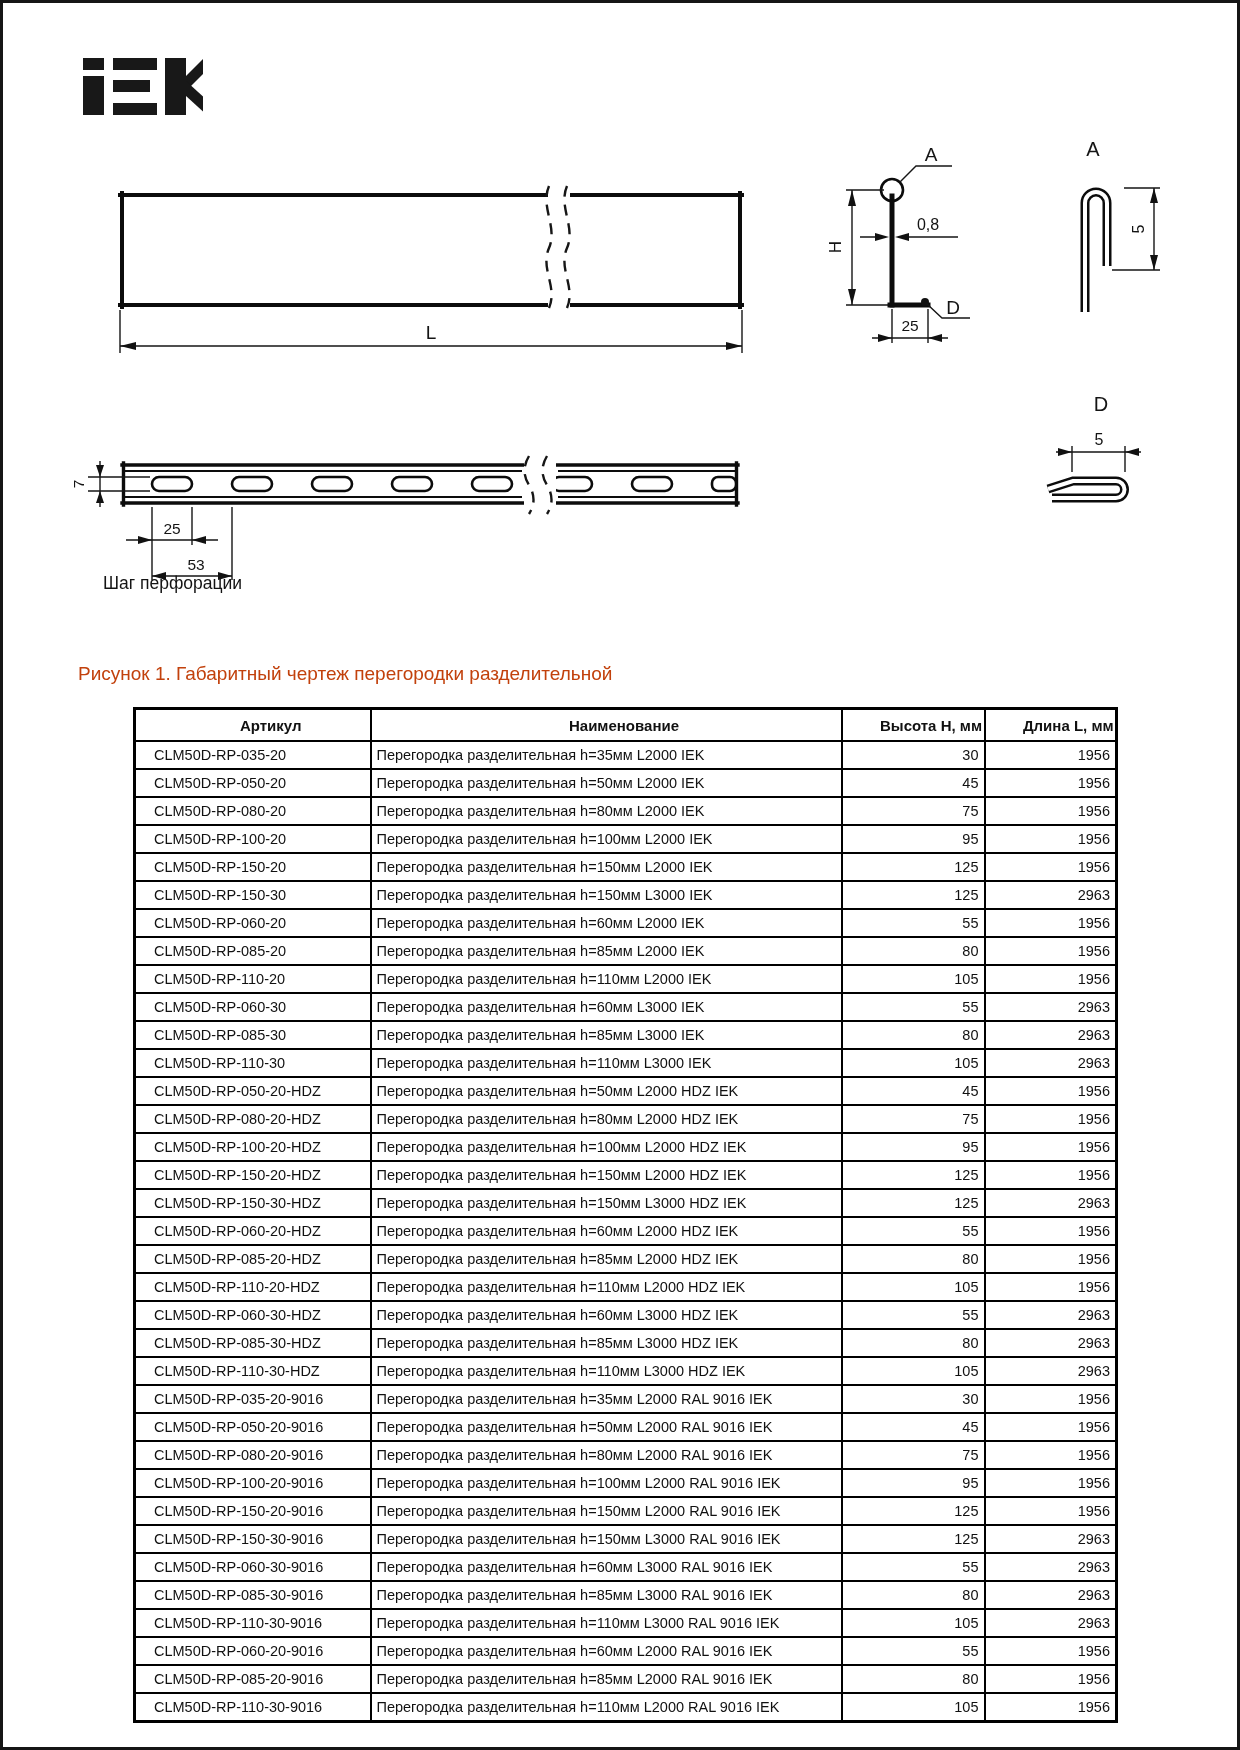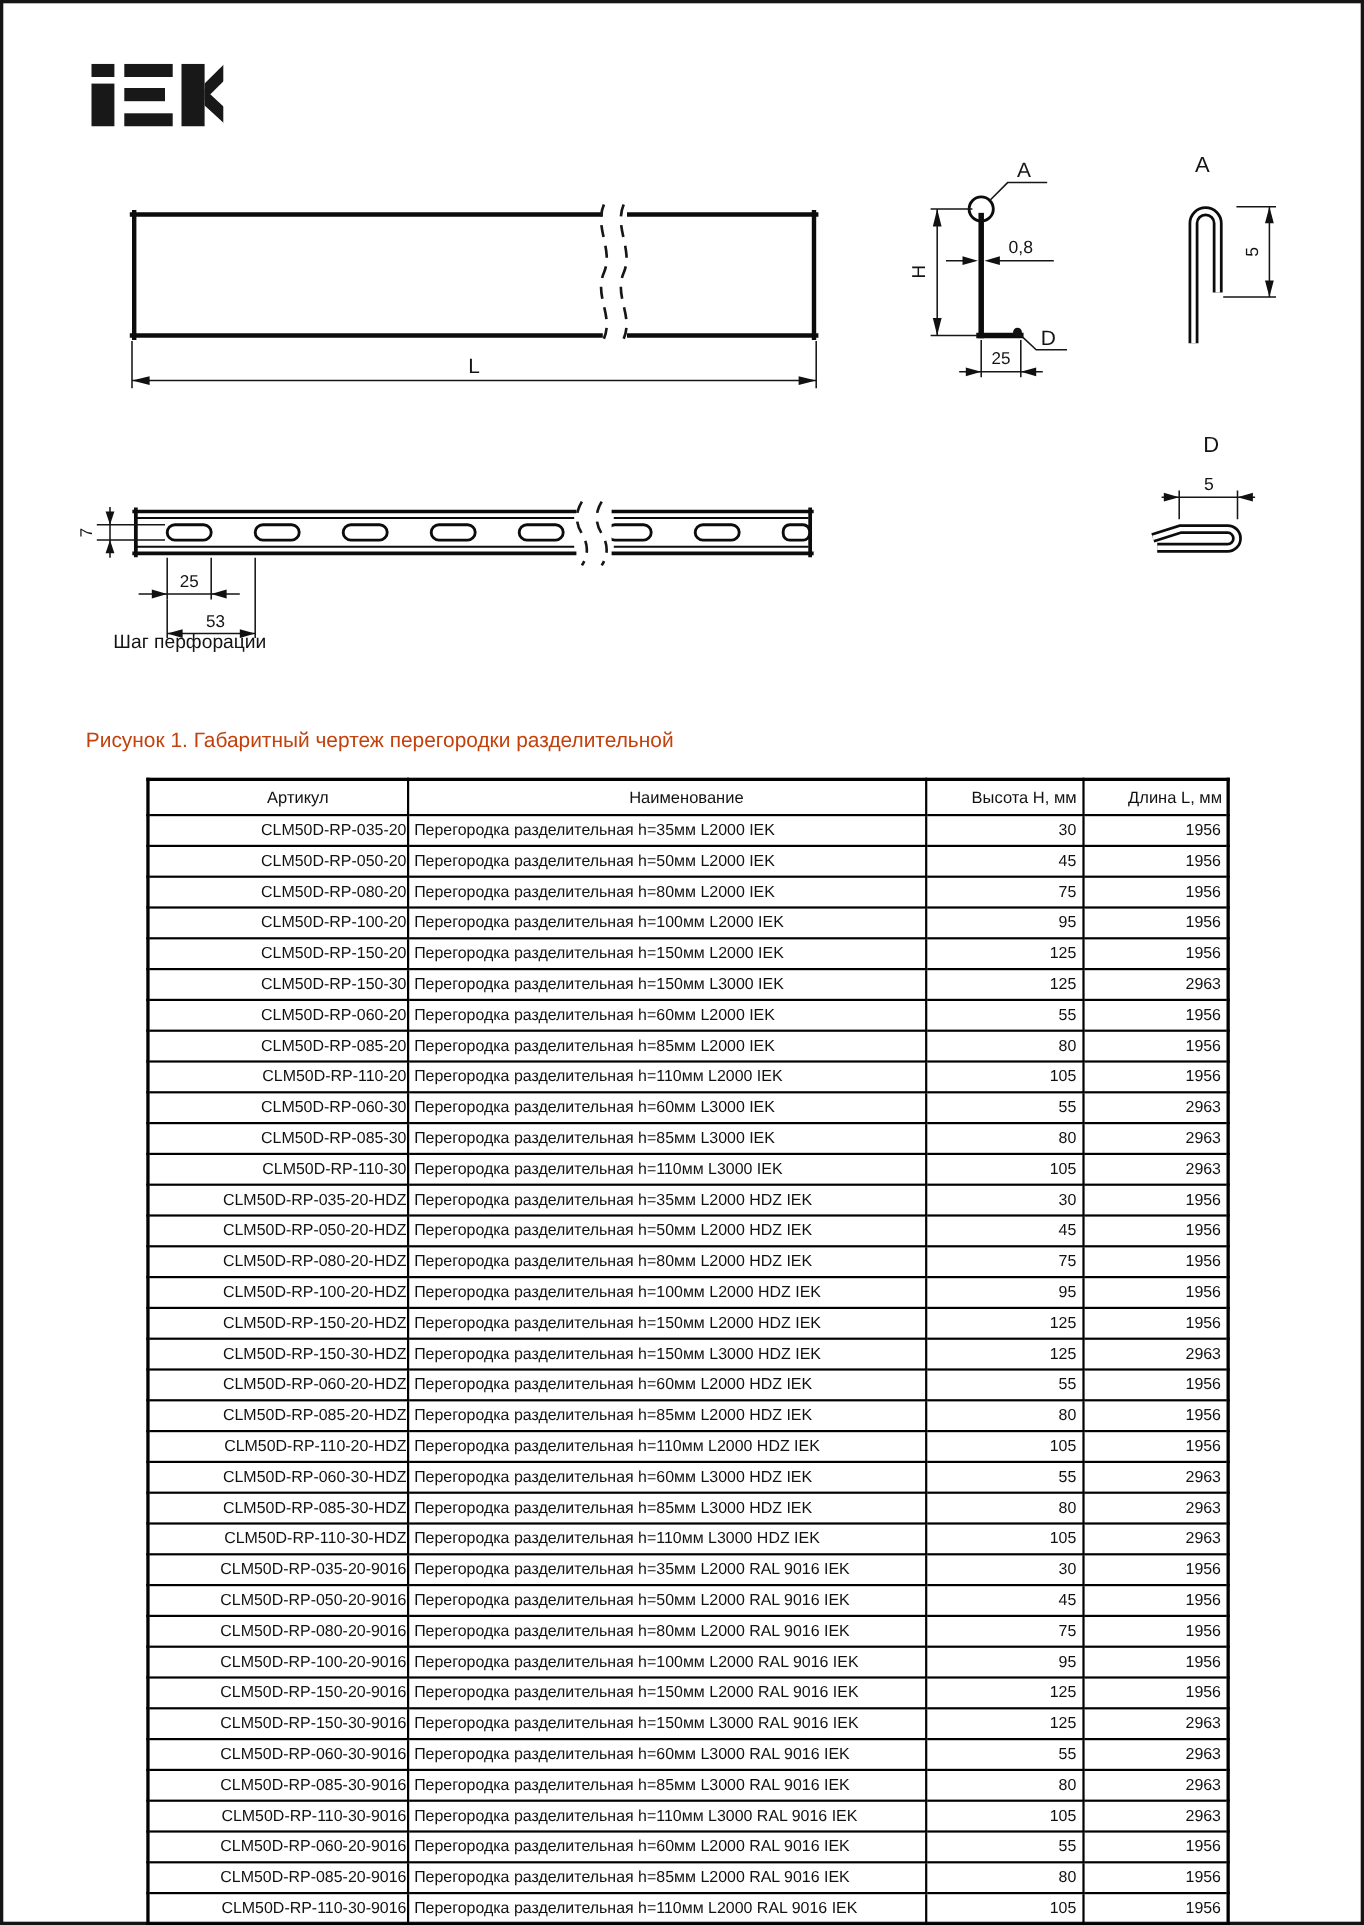"Артикул" .spec-table th { font-weight: normal -> bold }
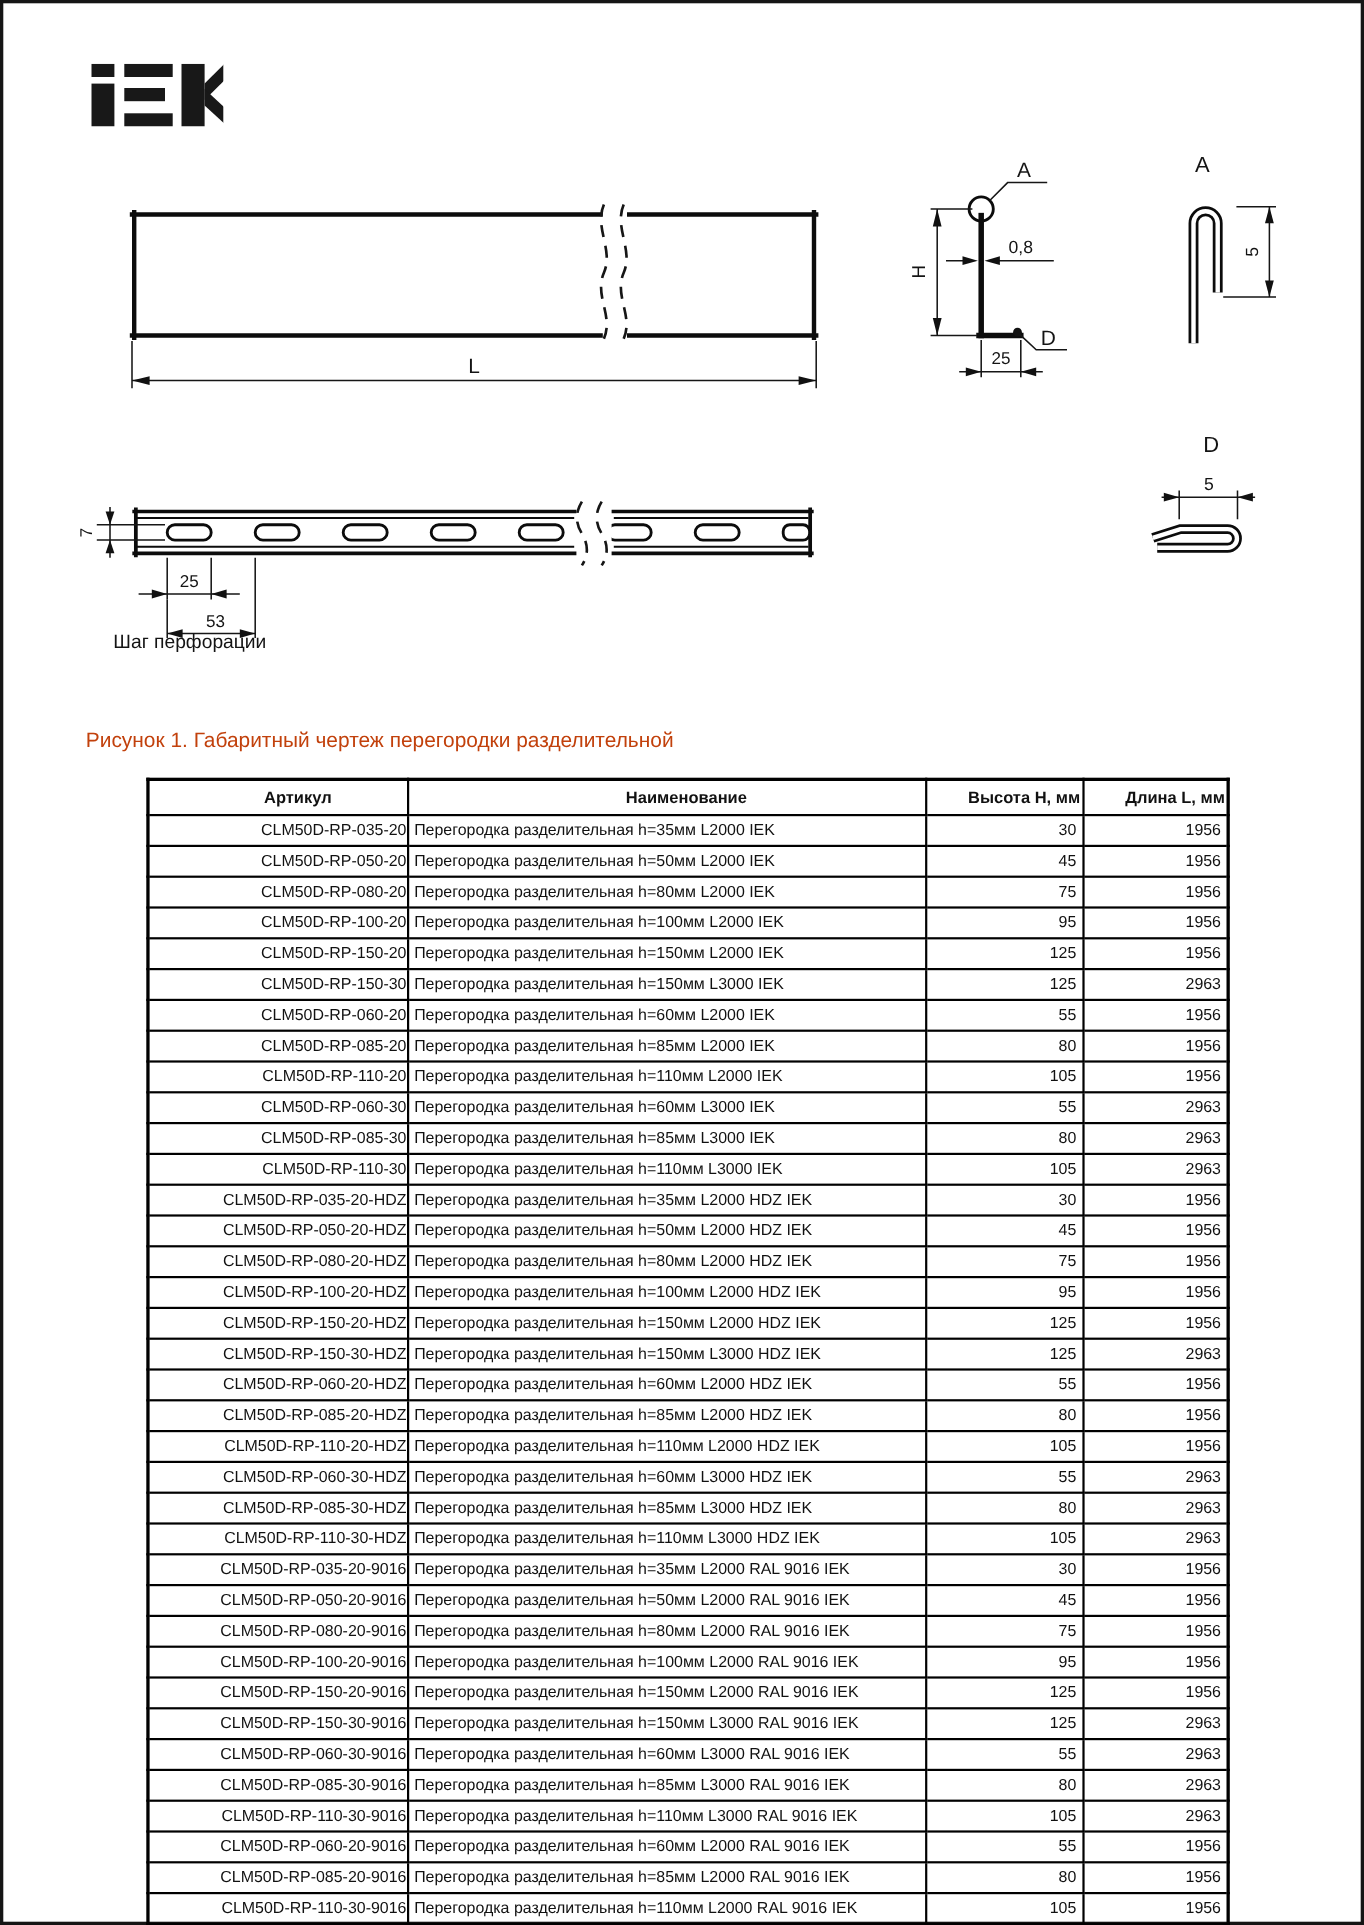"CLM50D-RP-035-20" .spec-table td.c0 { padding-left: 6px -> 18px; text-align: right -> left }
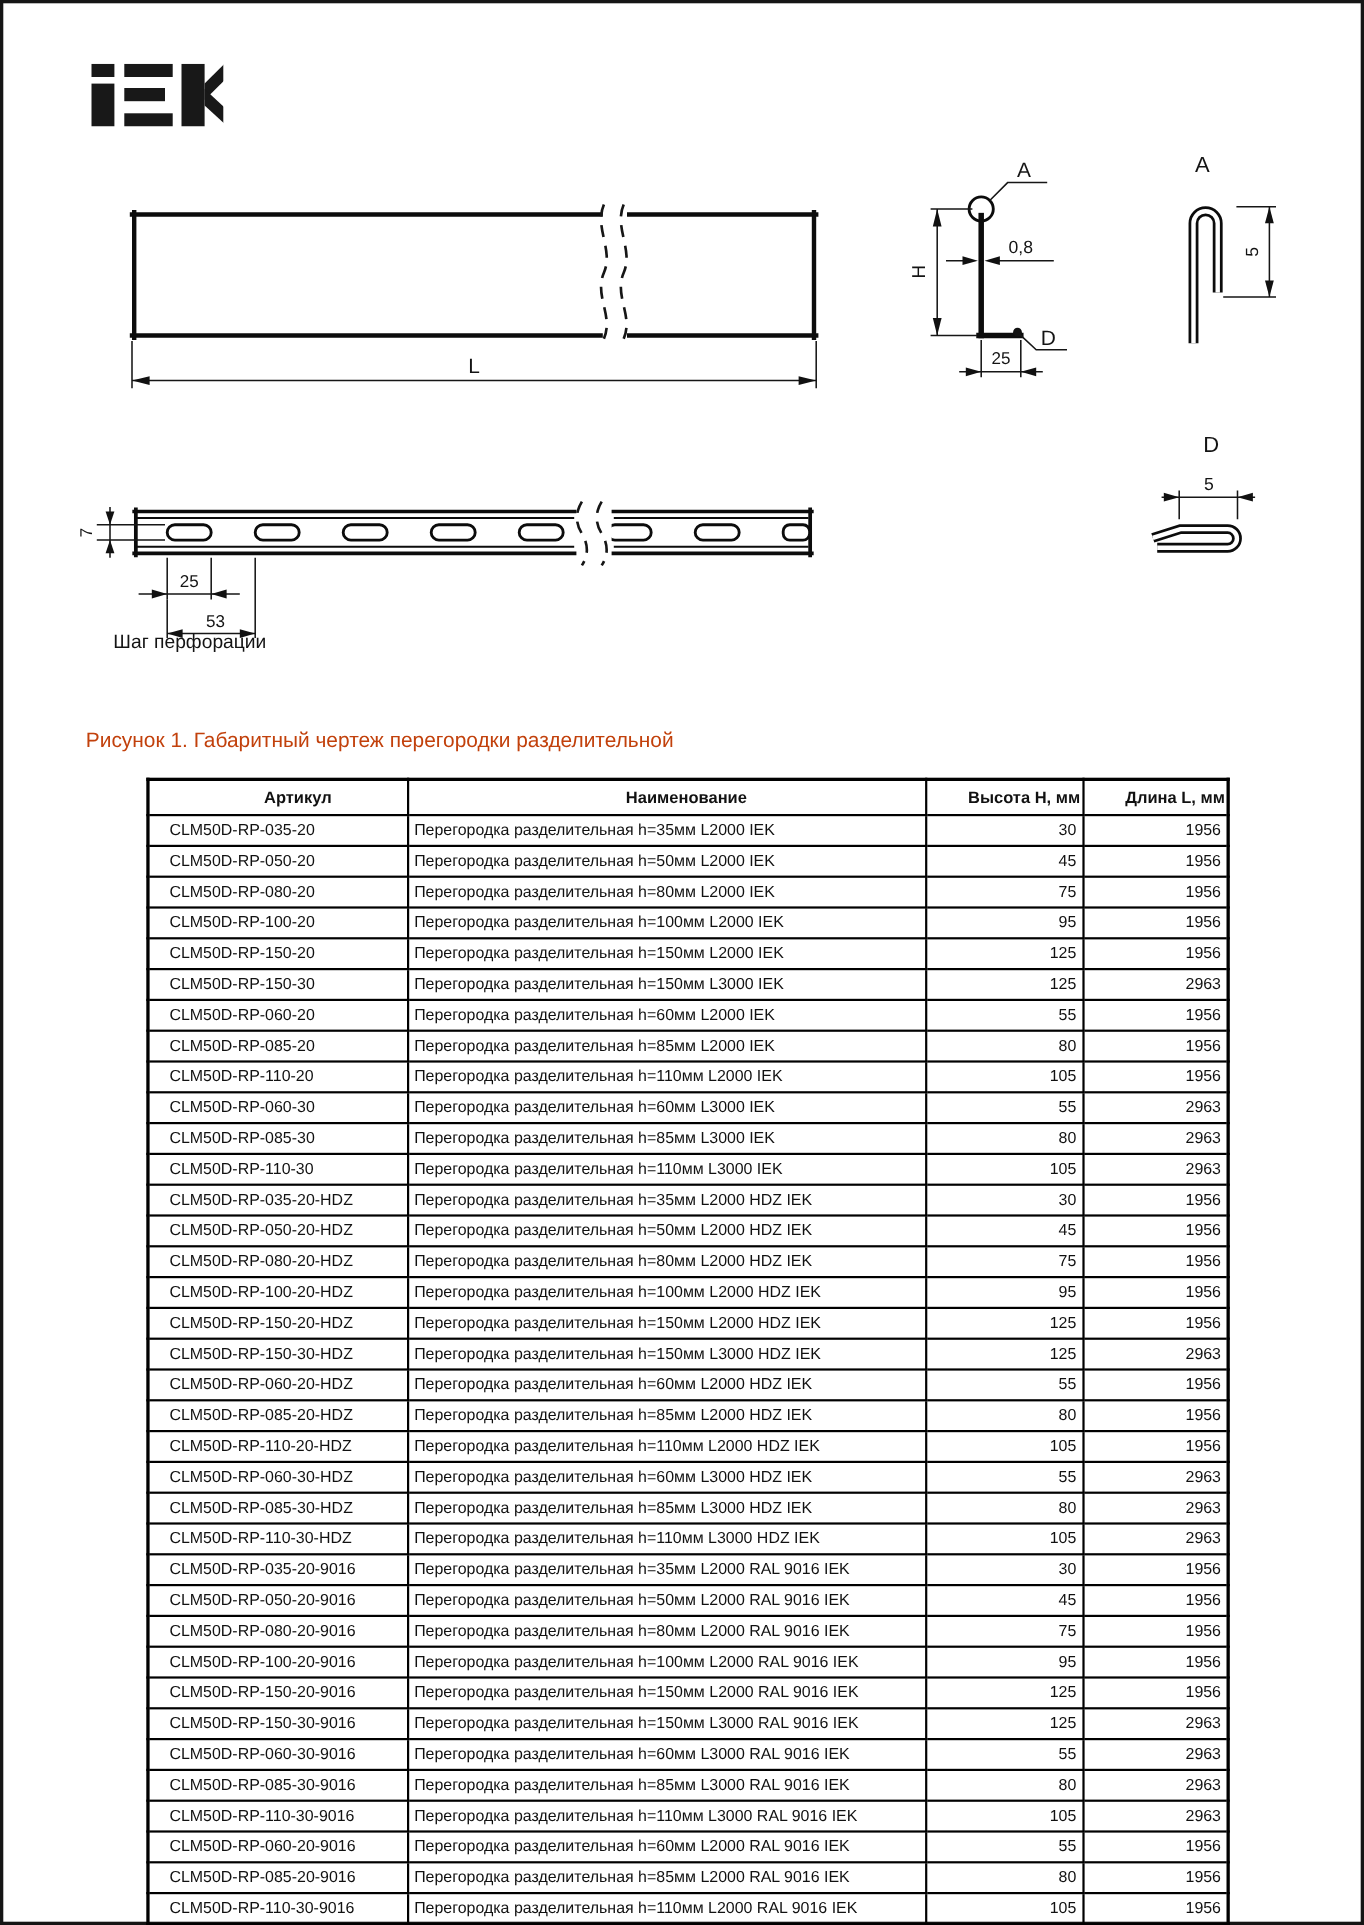"CLM50D-RP-035-20-HDZ" tr { html: <tr> <td>CLM50D-RP-035-20-HDZ</td> <td>Перегородка разделительная h=35мм L2000 HDZ IEK</td> <td>30</td> <td>1956</td> </tr> -> none }
